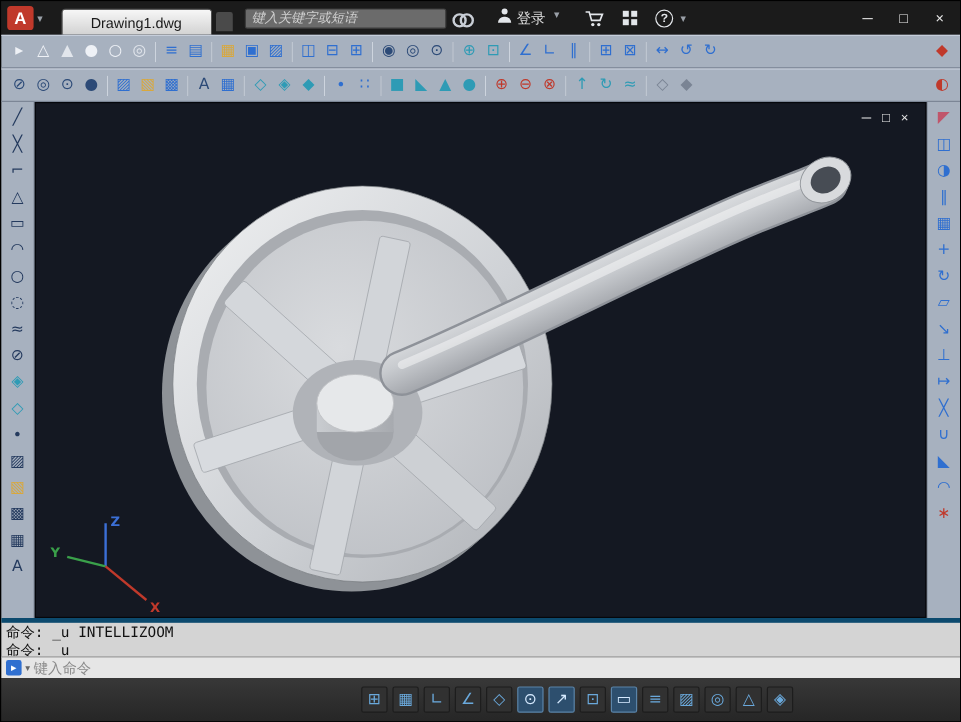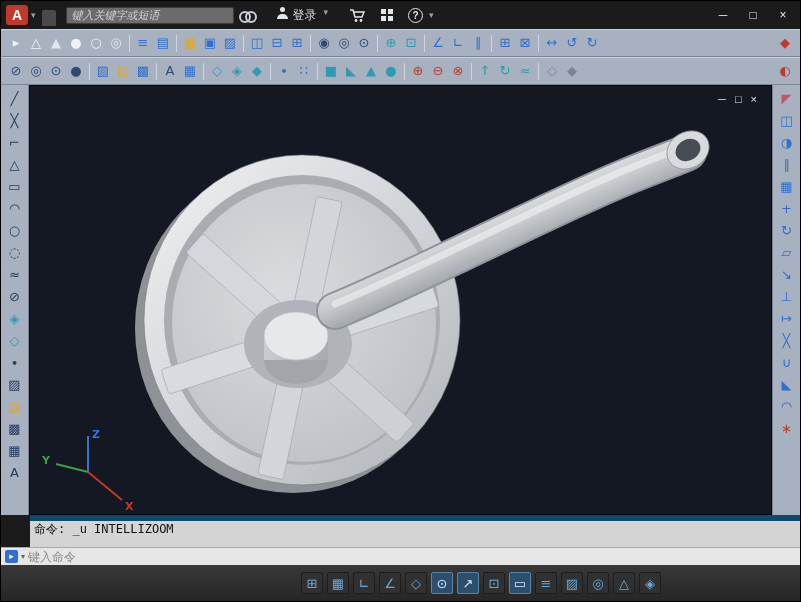"Drawing1.dwg" div.file-tab { html: none -> <div>Drawing1.dwg</div> }
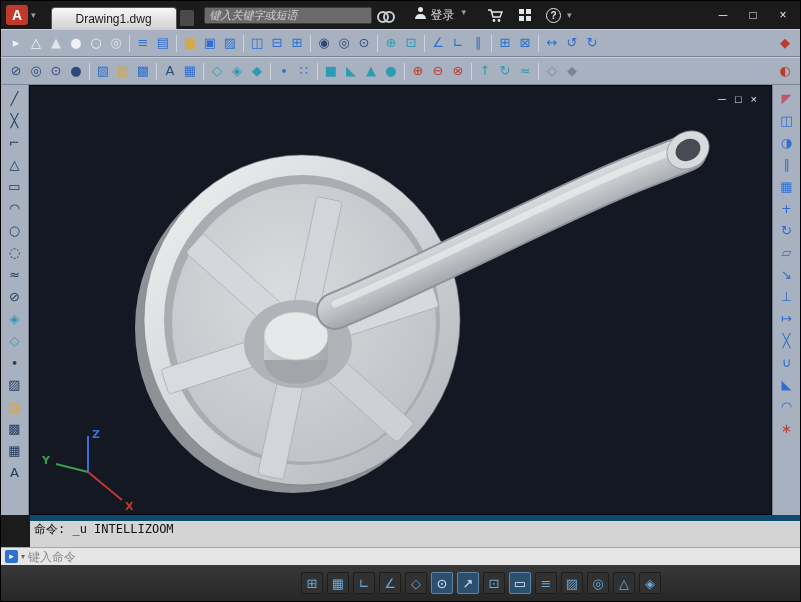"命令: _u INTELLIZOOM" .cmd-history { border-top: 6px solid #0c4a6e -> 4px solid #0c4a6e; margin-left: 29px -> none }
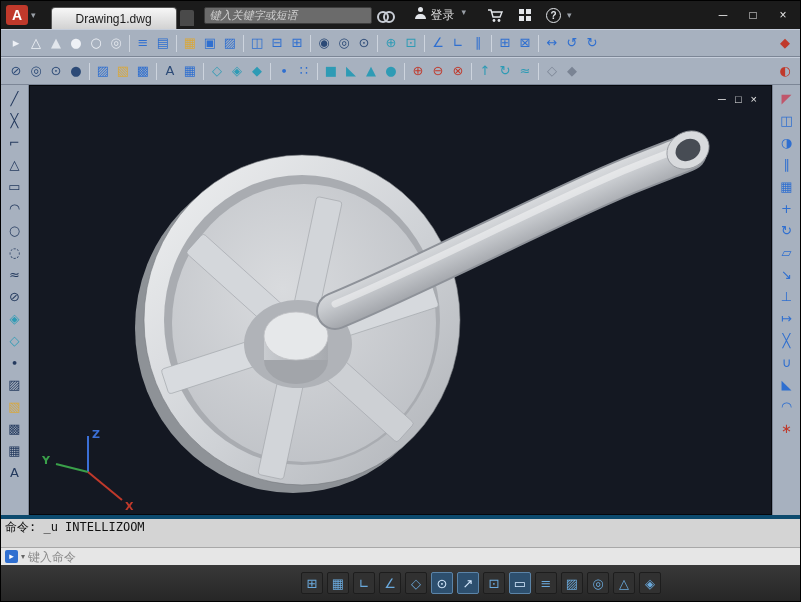"命令: _u" div { html: none -> <div>命令: _u</div> }
